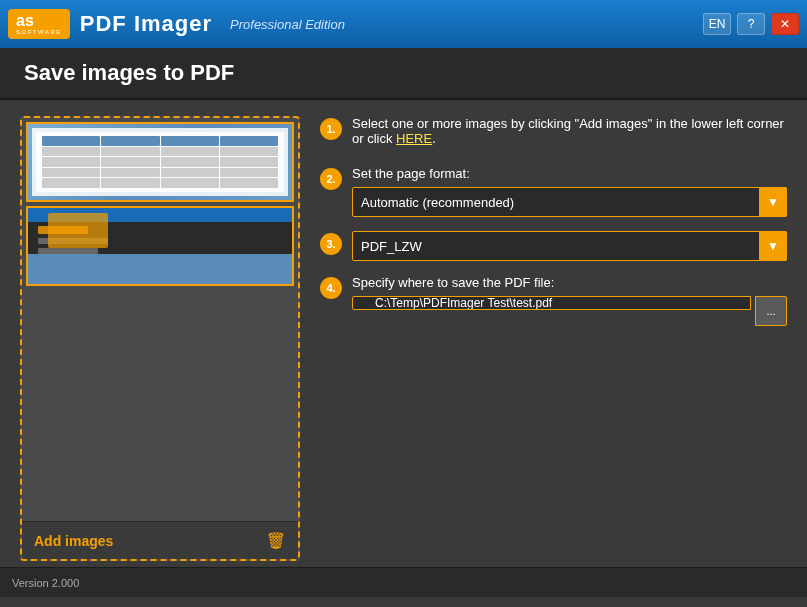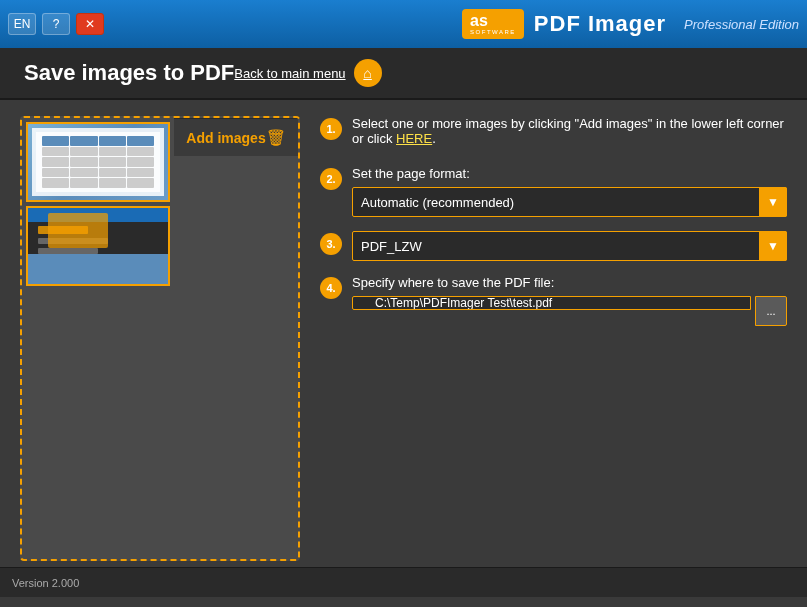"EN" div { order: before "as" -> after "as" }
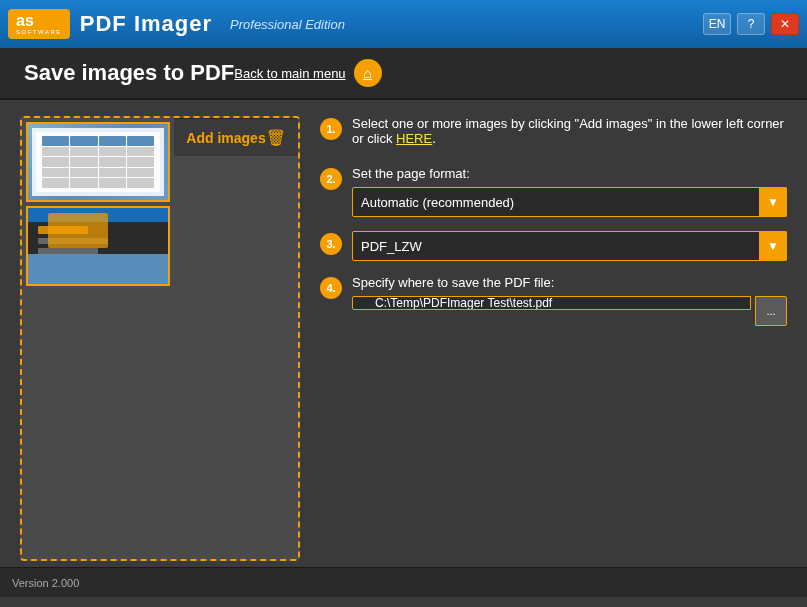"Back to main menu" div { html: <div> <span>Back to main menu</span> <div>⌂</div> </div> -> none }
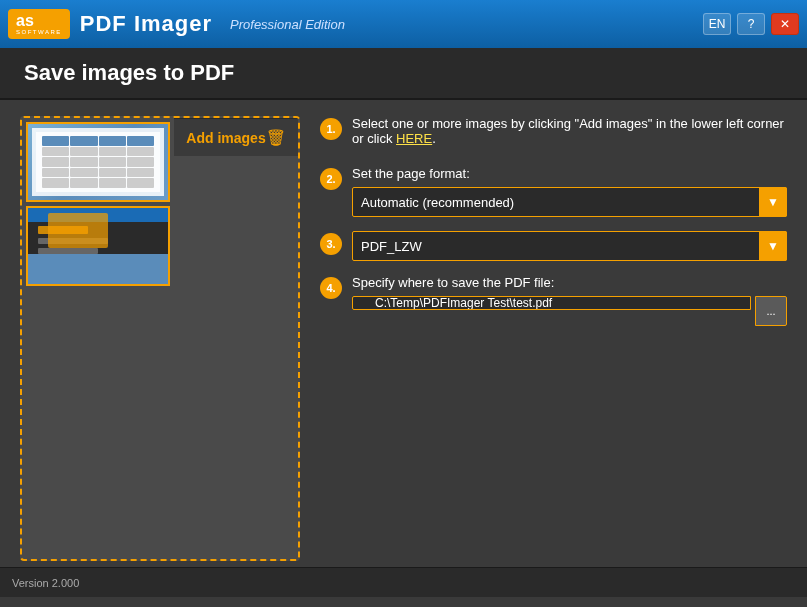"Add images" #image-panel { flex-direction: row -> column }
